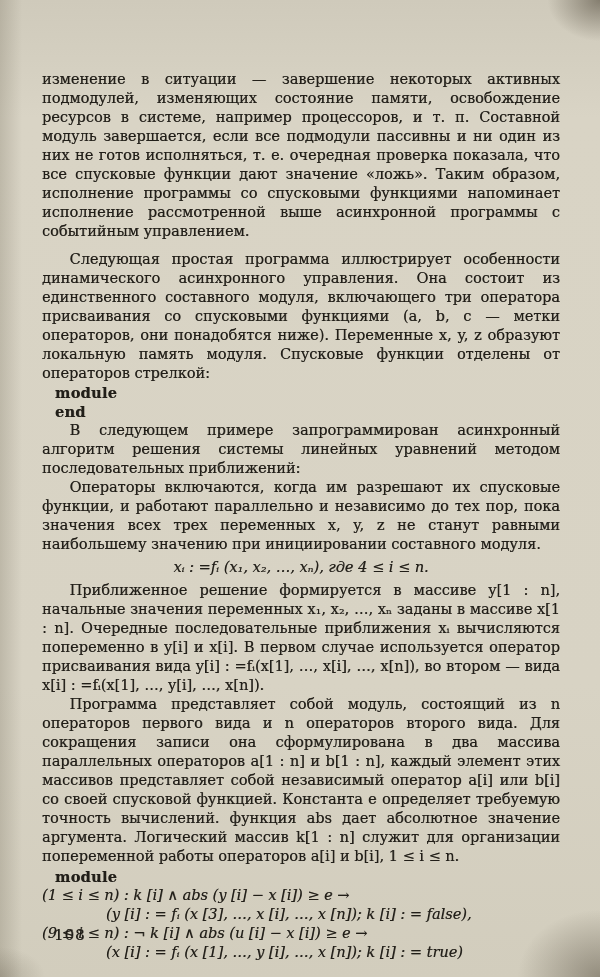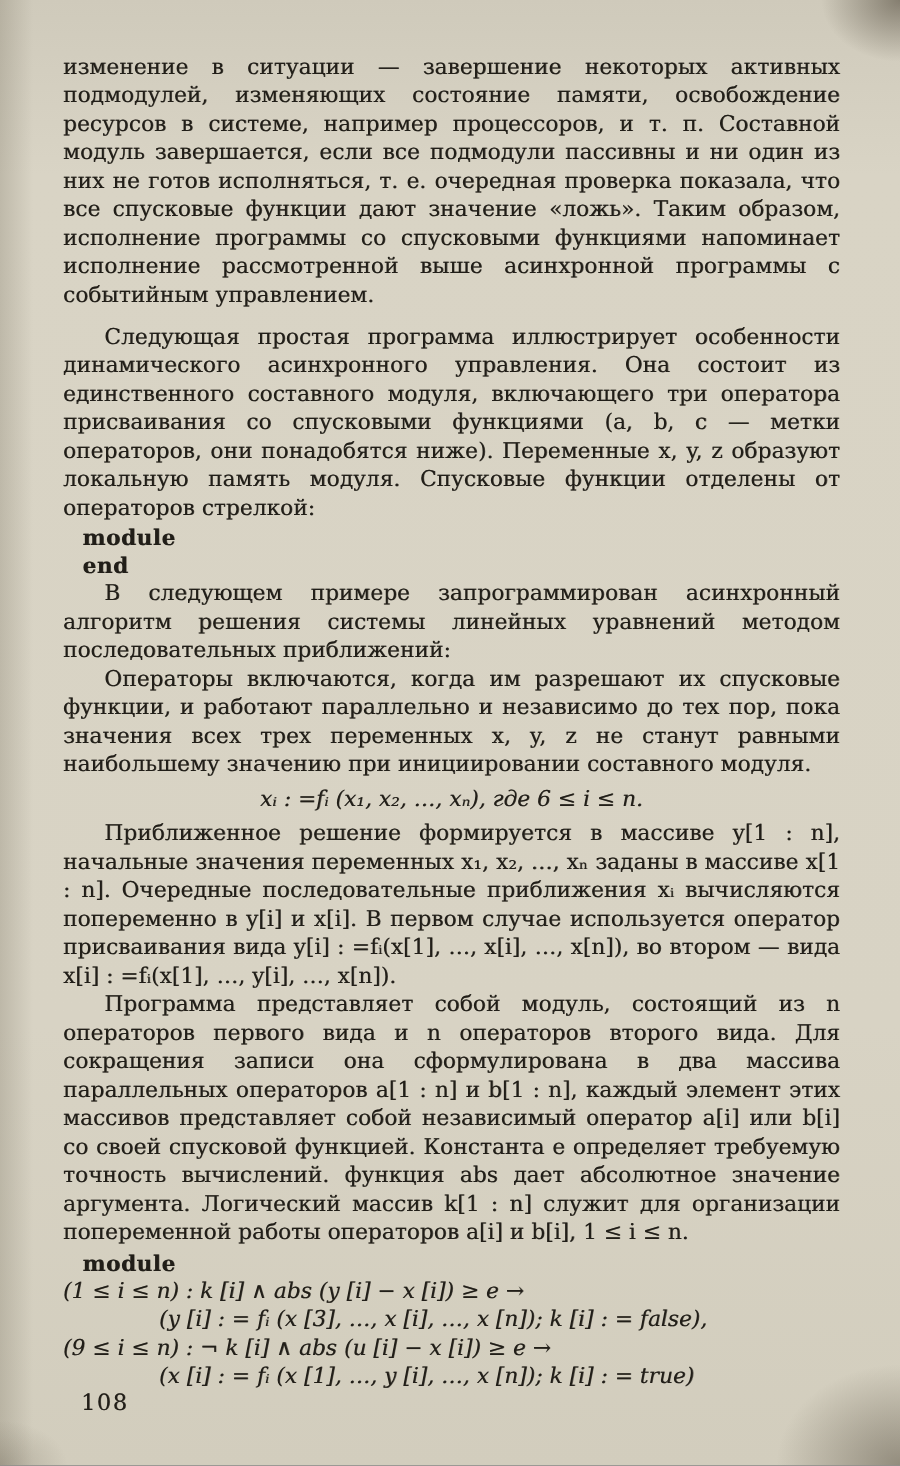"изменение в ситуации — завершение" .para.no-indent { margin-top: none -> 34px }
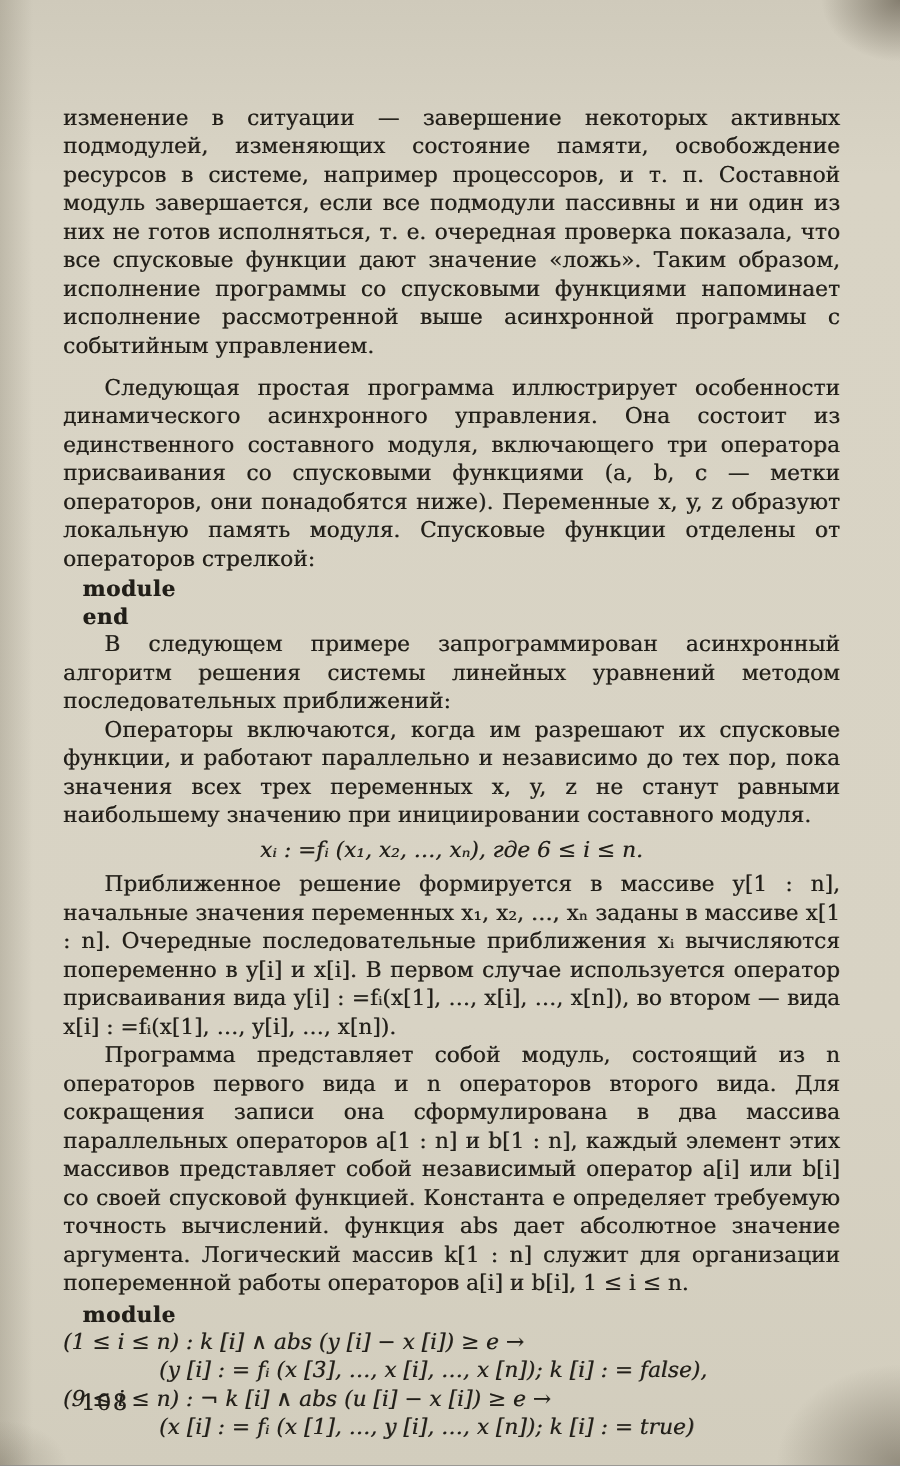"xᵢ : =fᵢ (x₁, x₂," div.formula { text: 6 -> 4 }
